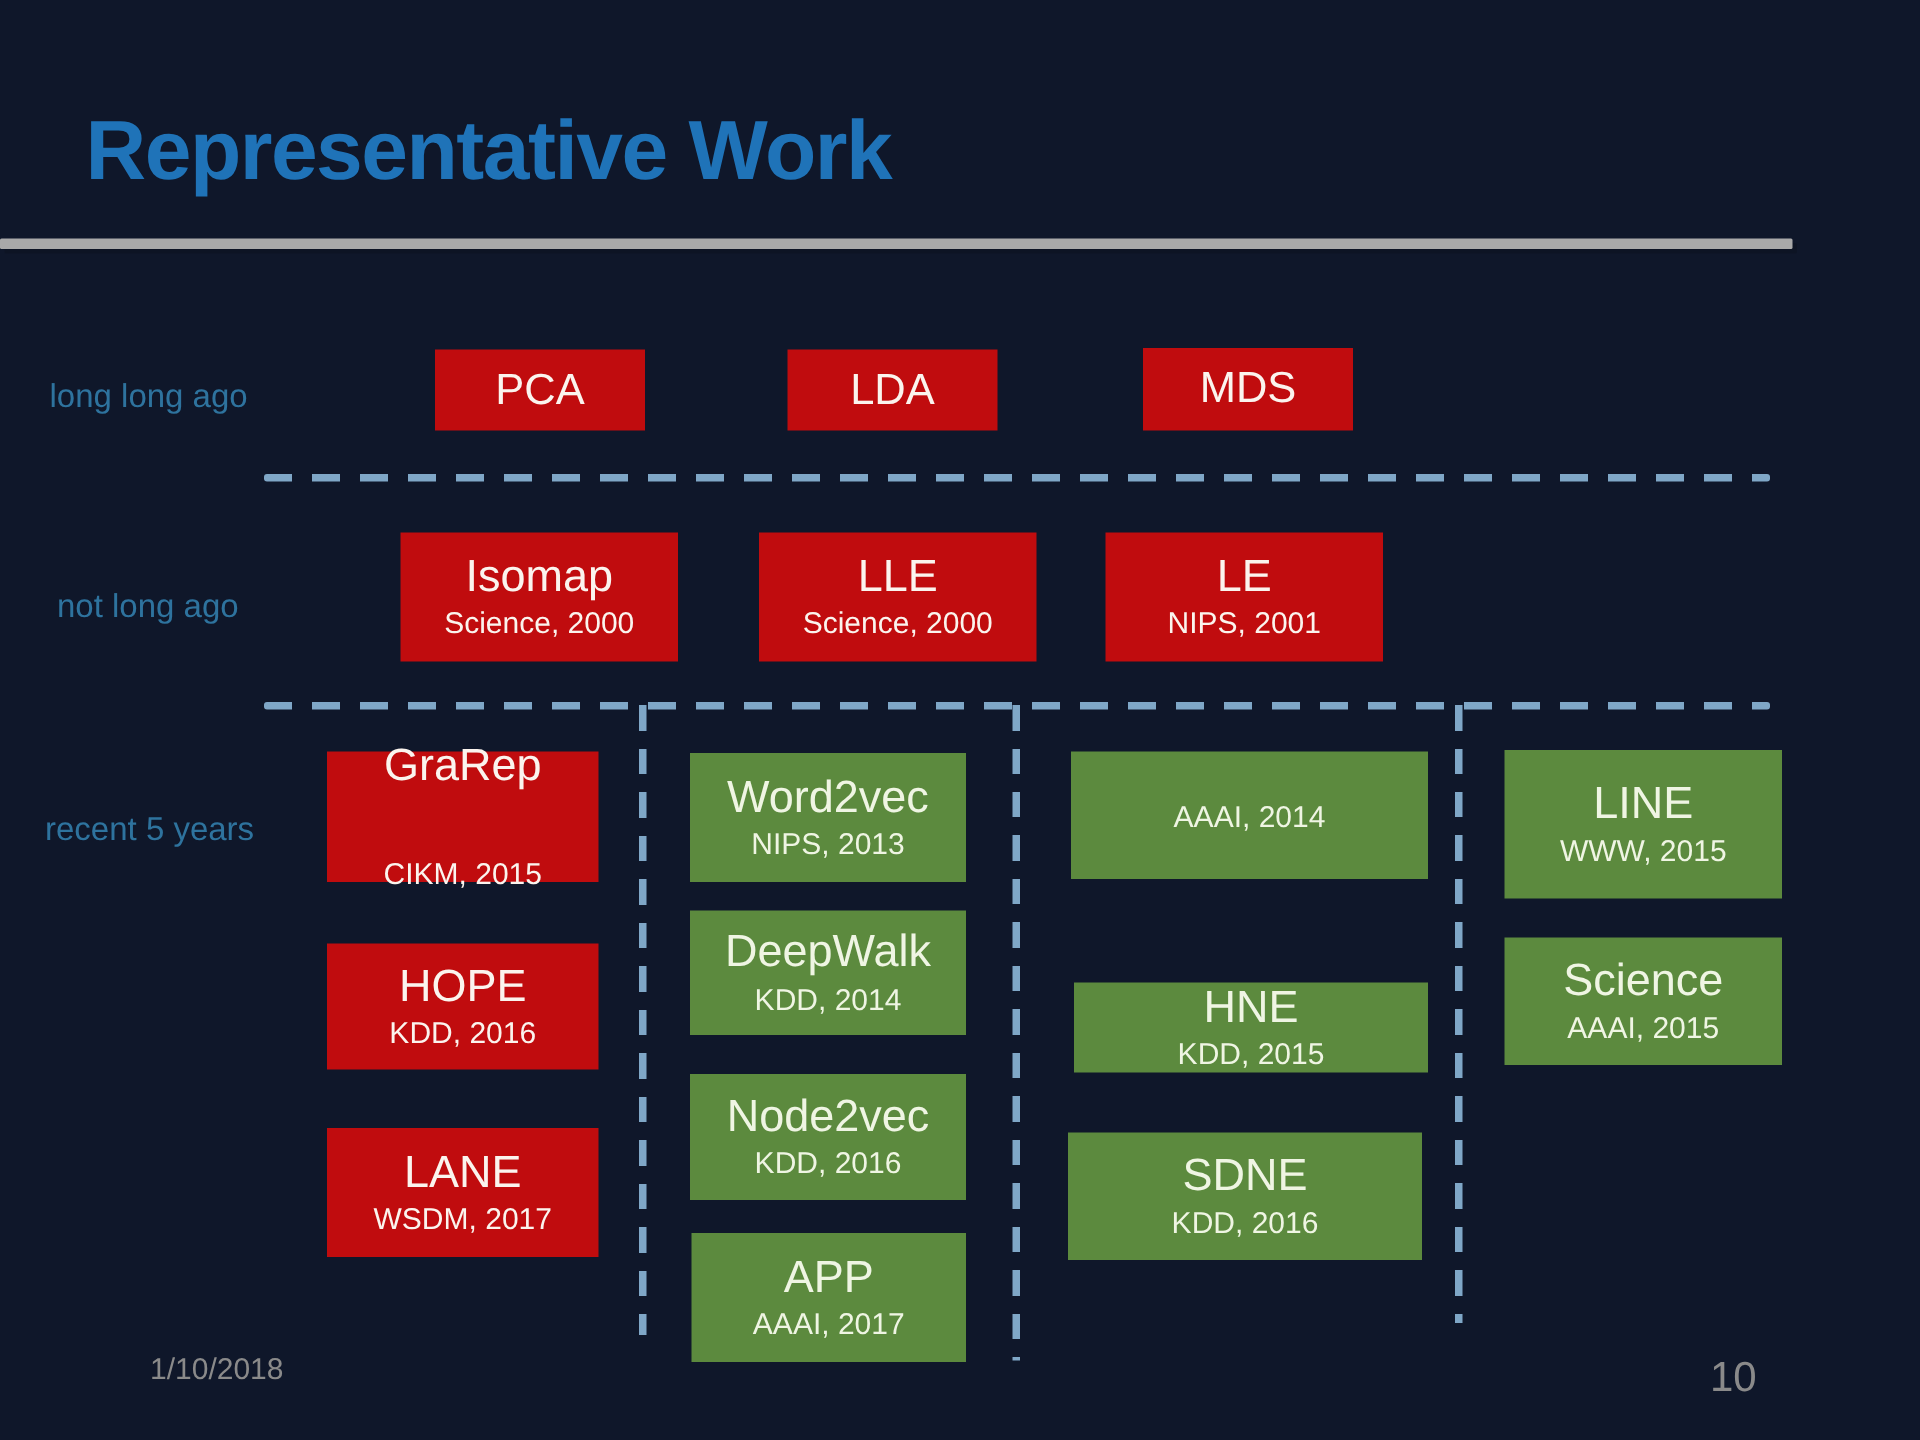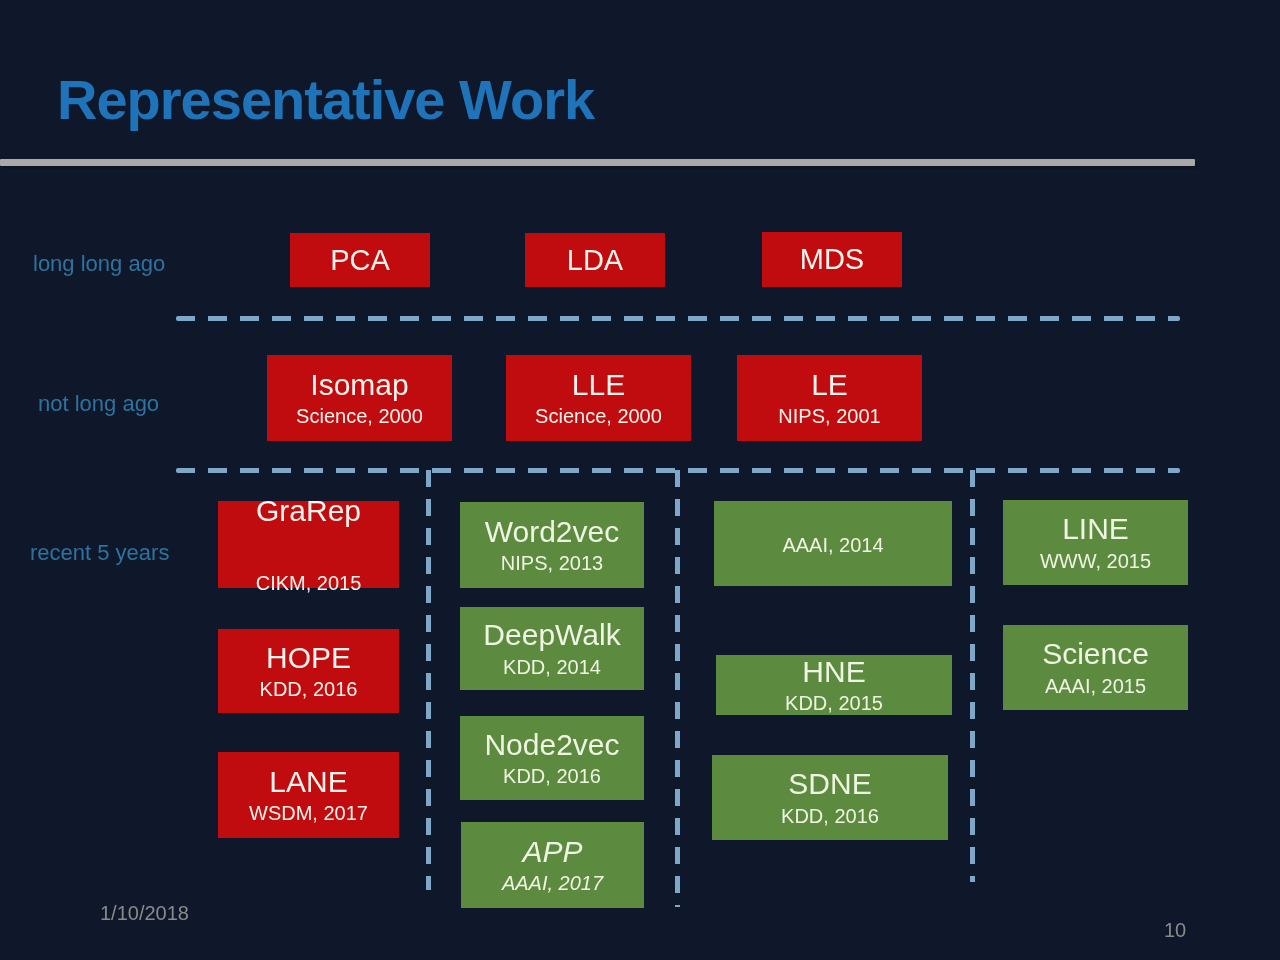"LINE" div.mbox { height: 85px -> 99px }
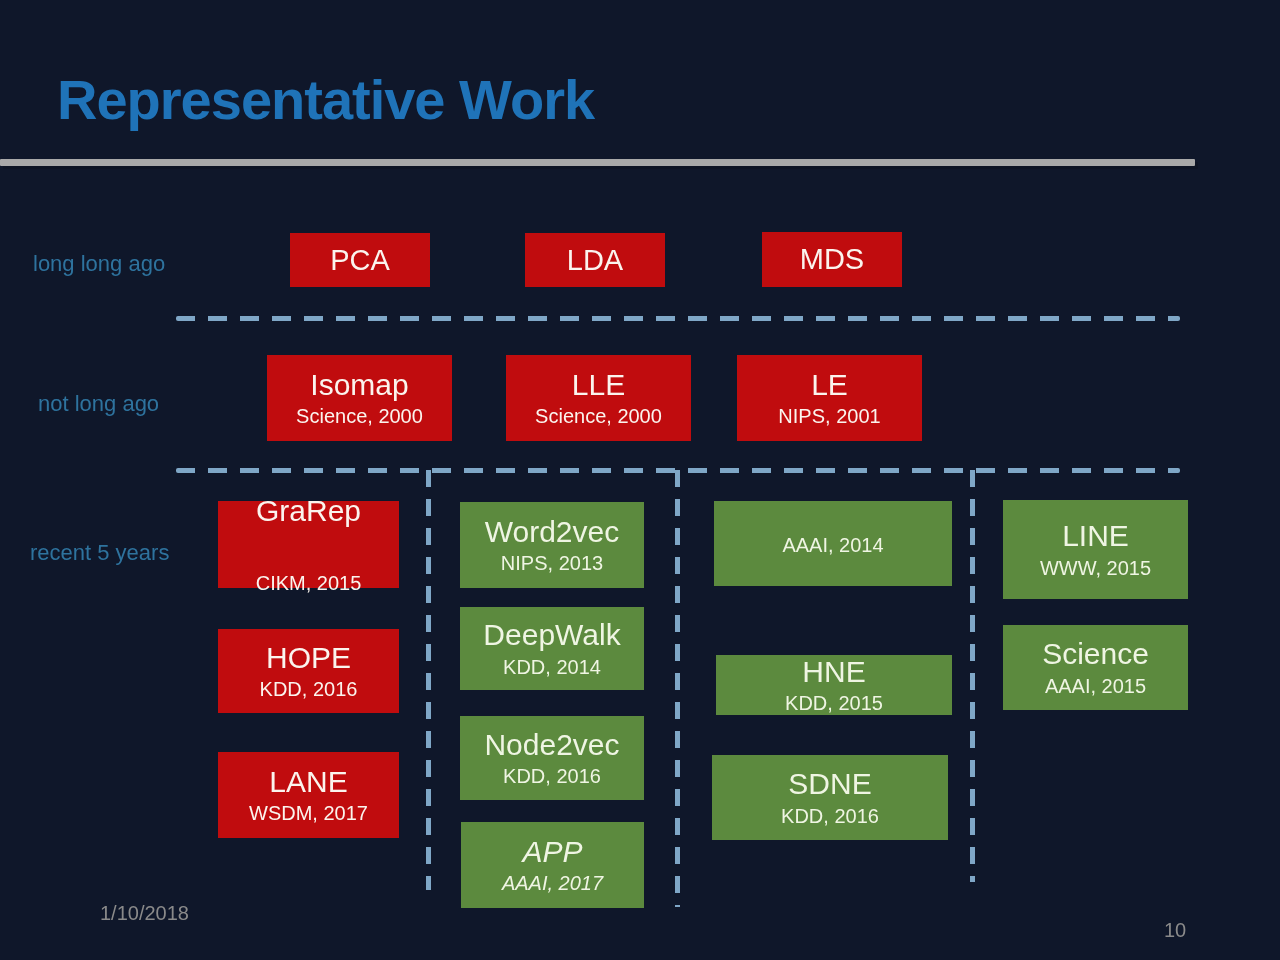"APP" div.mbox { font-style: italic -> none }
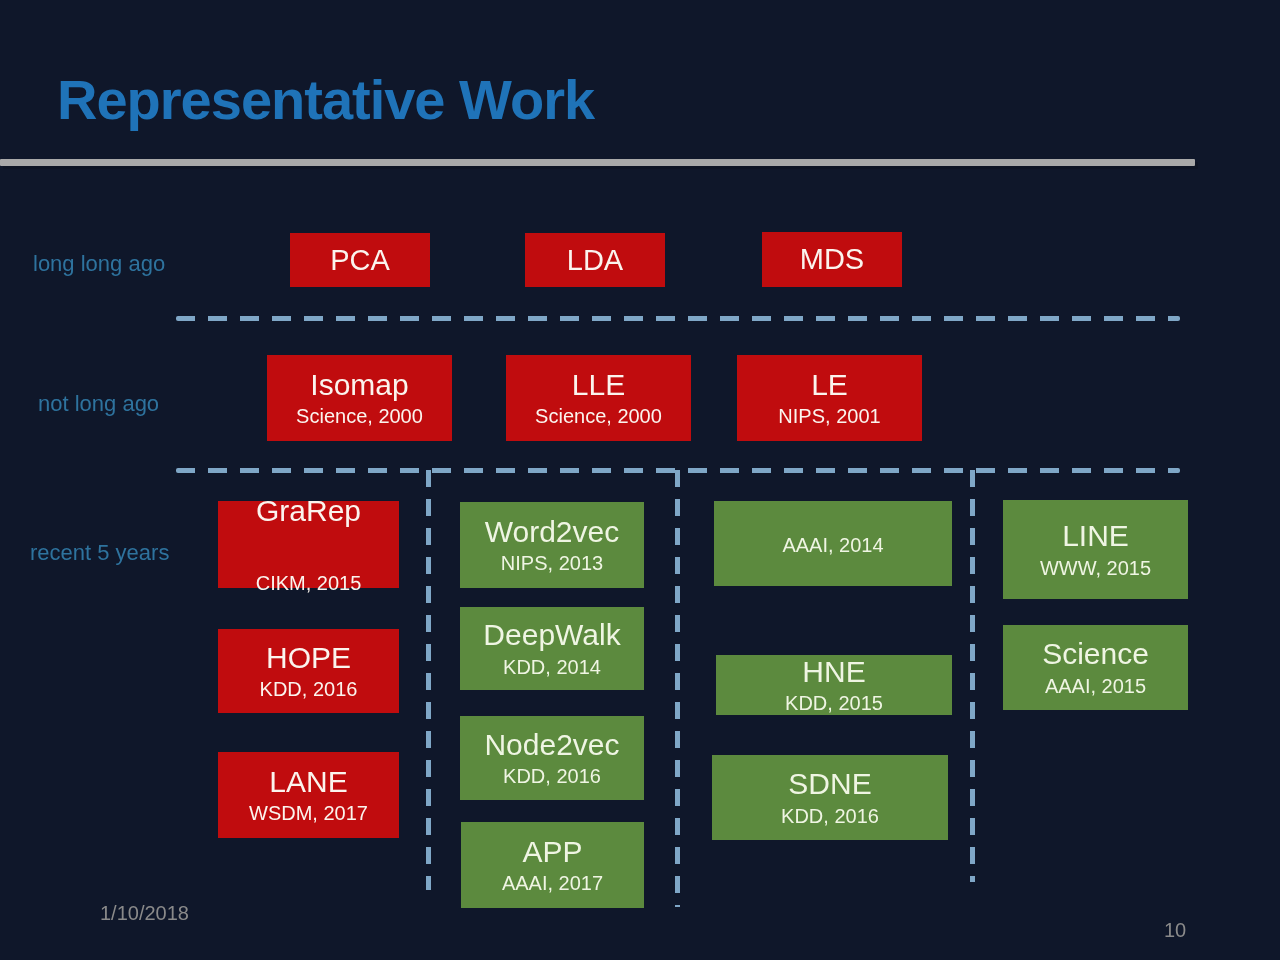"10" .footer-page { font-size: 20px -> 28px; left: 1164px -> 1140px; margin-top: 17px -> none }
